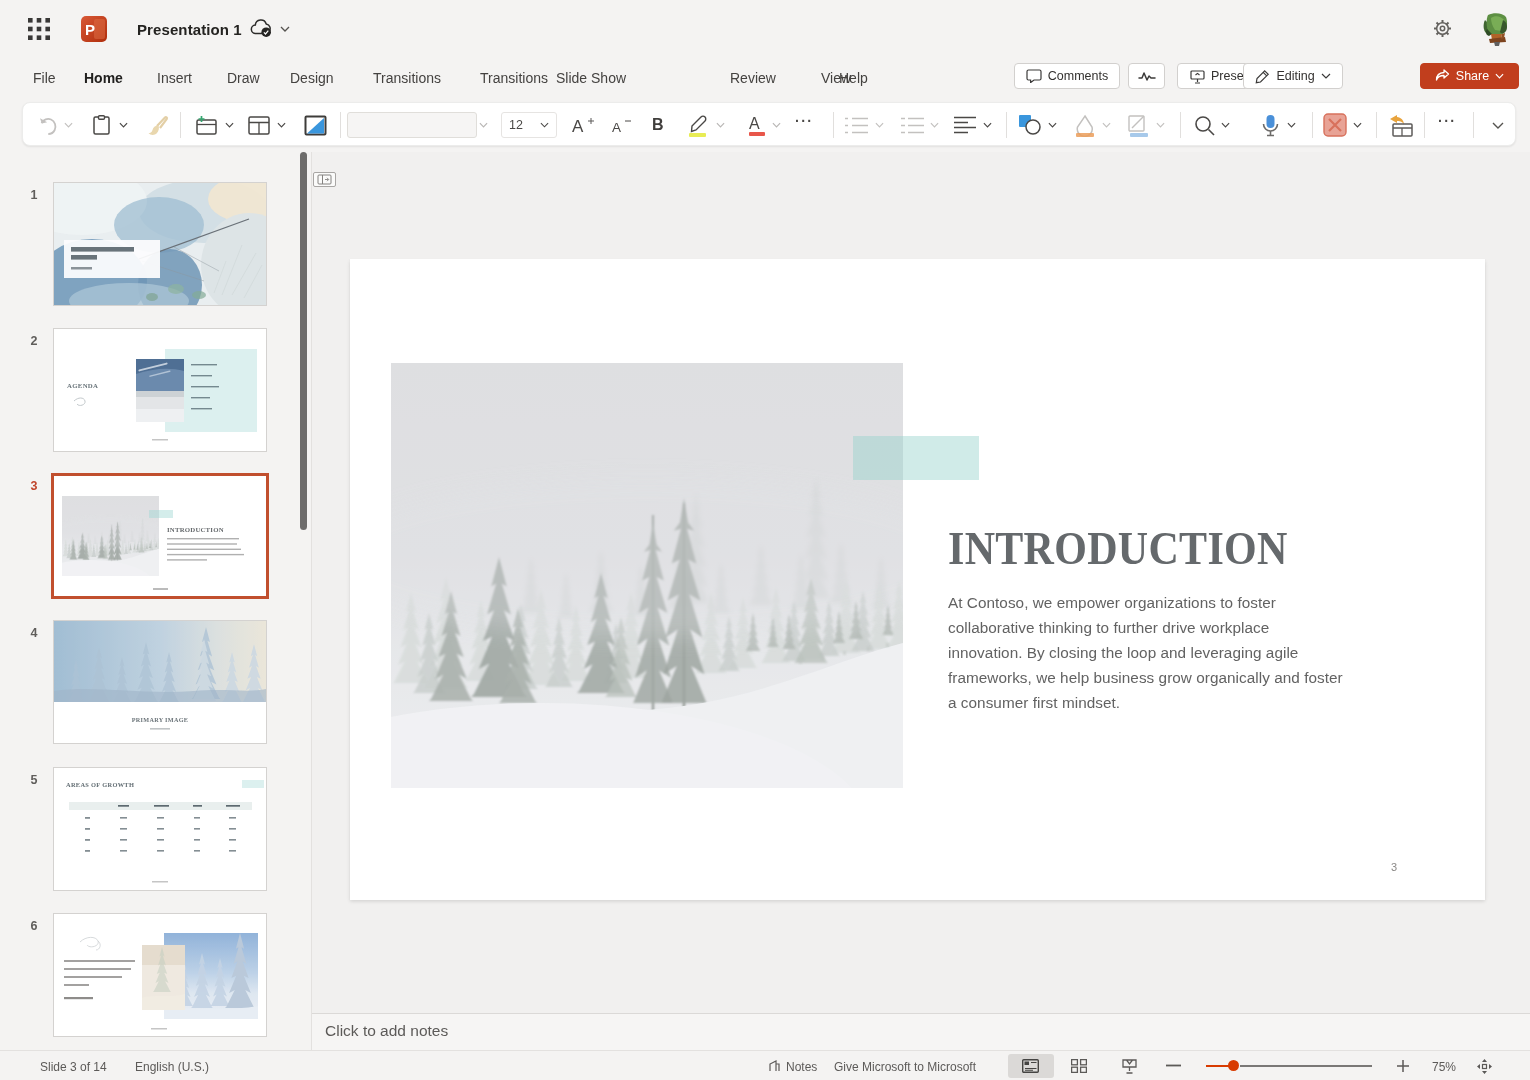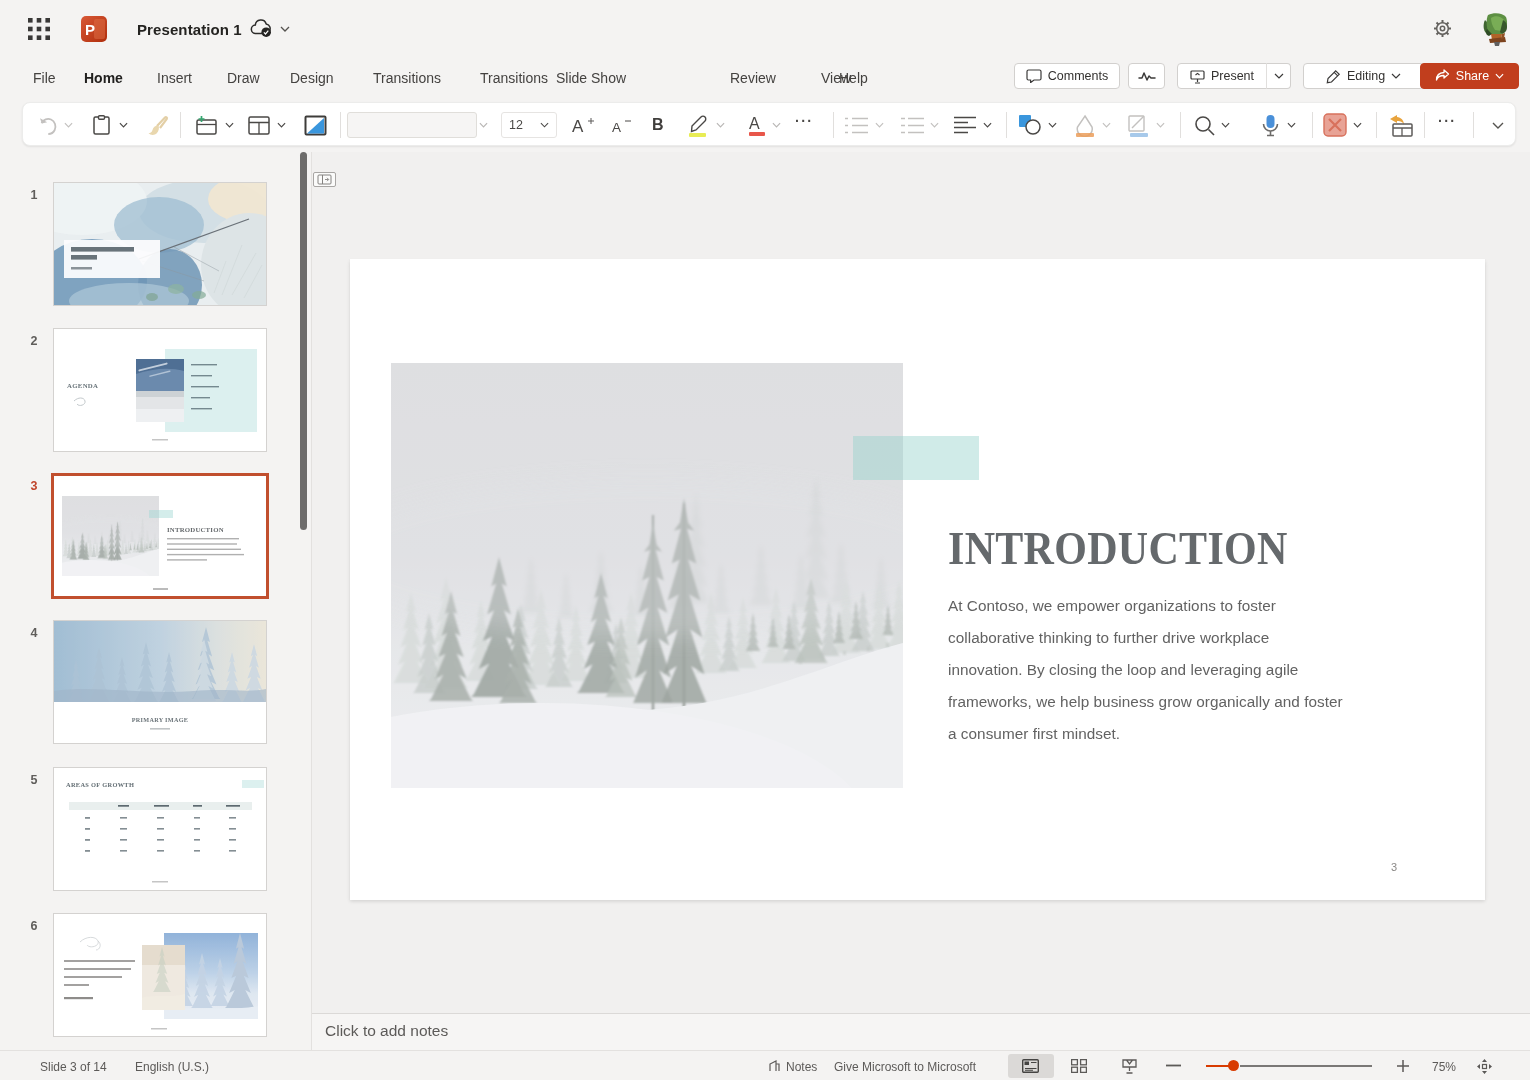"Editing" div.tbtn { left: 1303px -> 1243px; width: 121px -> 100px }
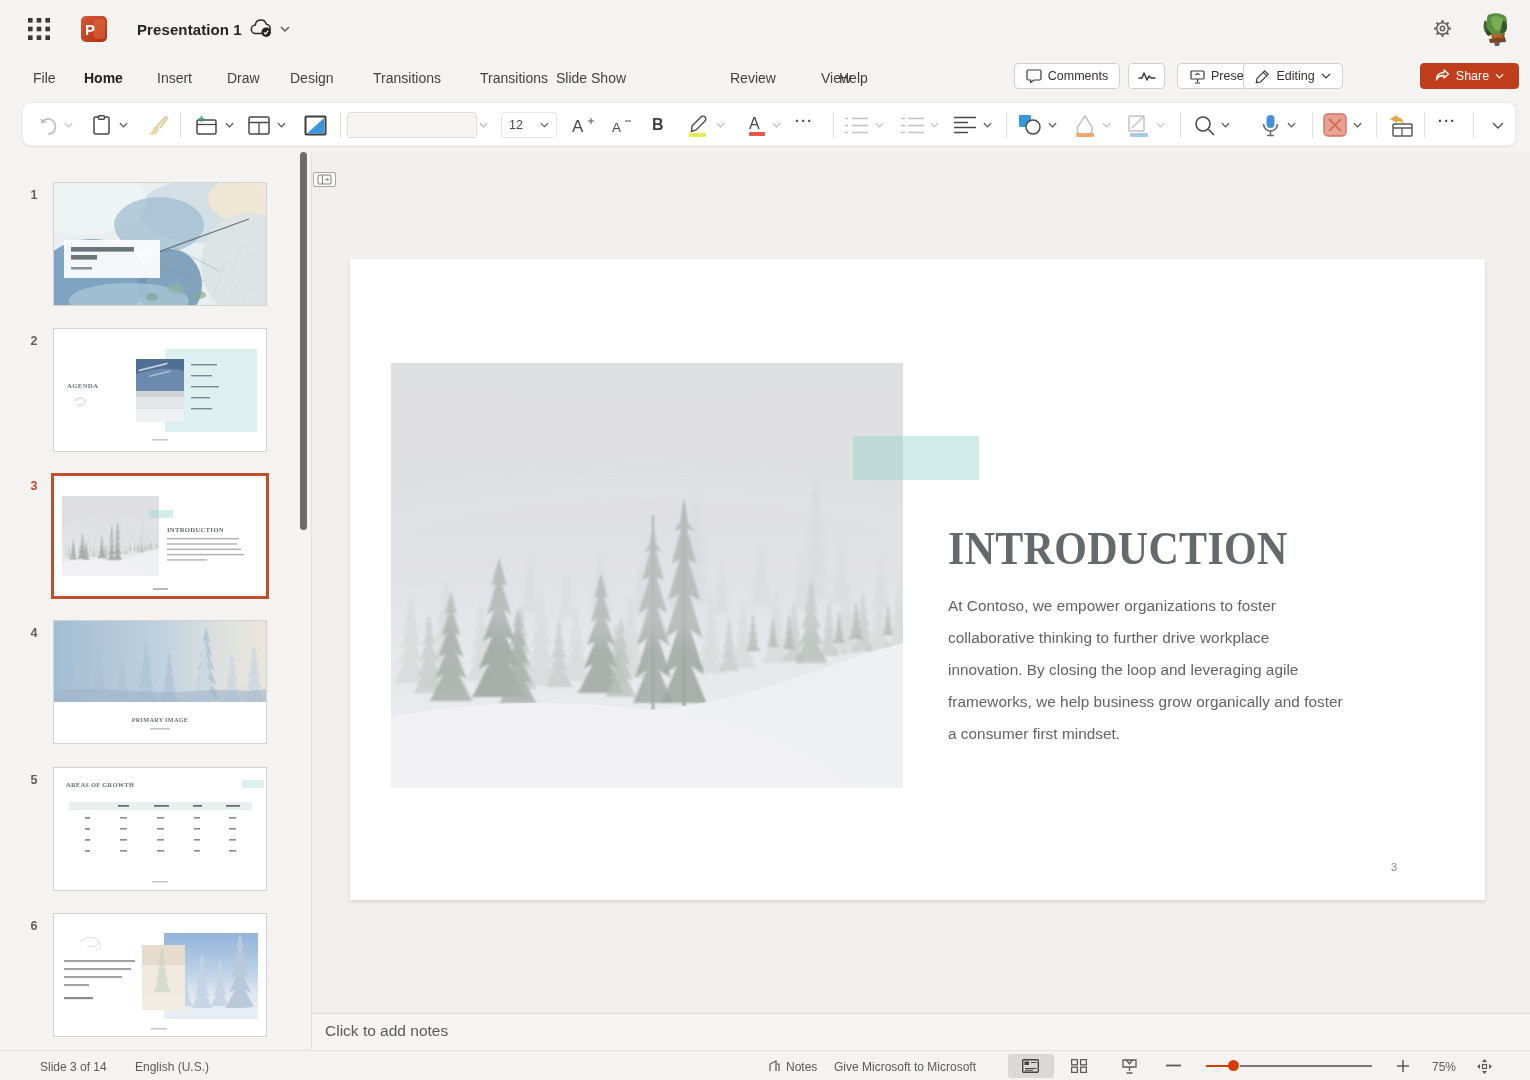"At Contoso, we empower organizations" #intro-b { line-height: 32px -> 25px }
